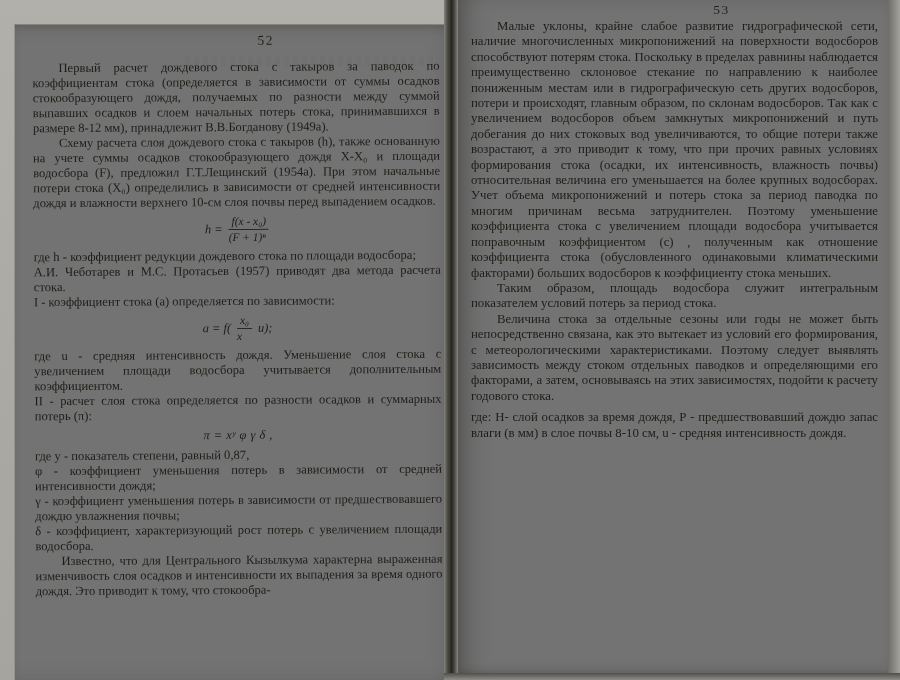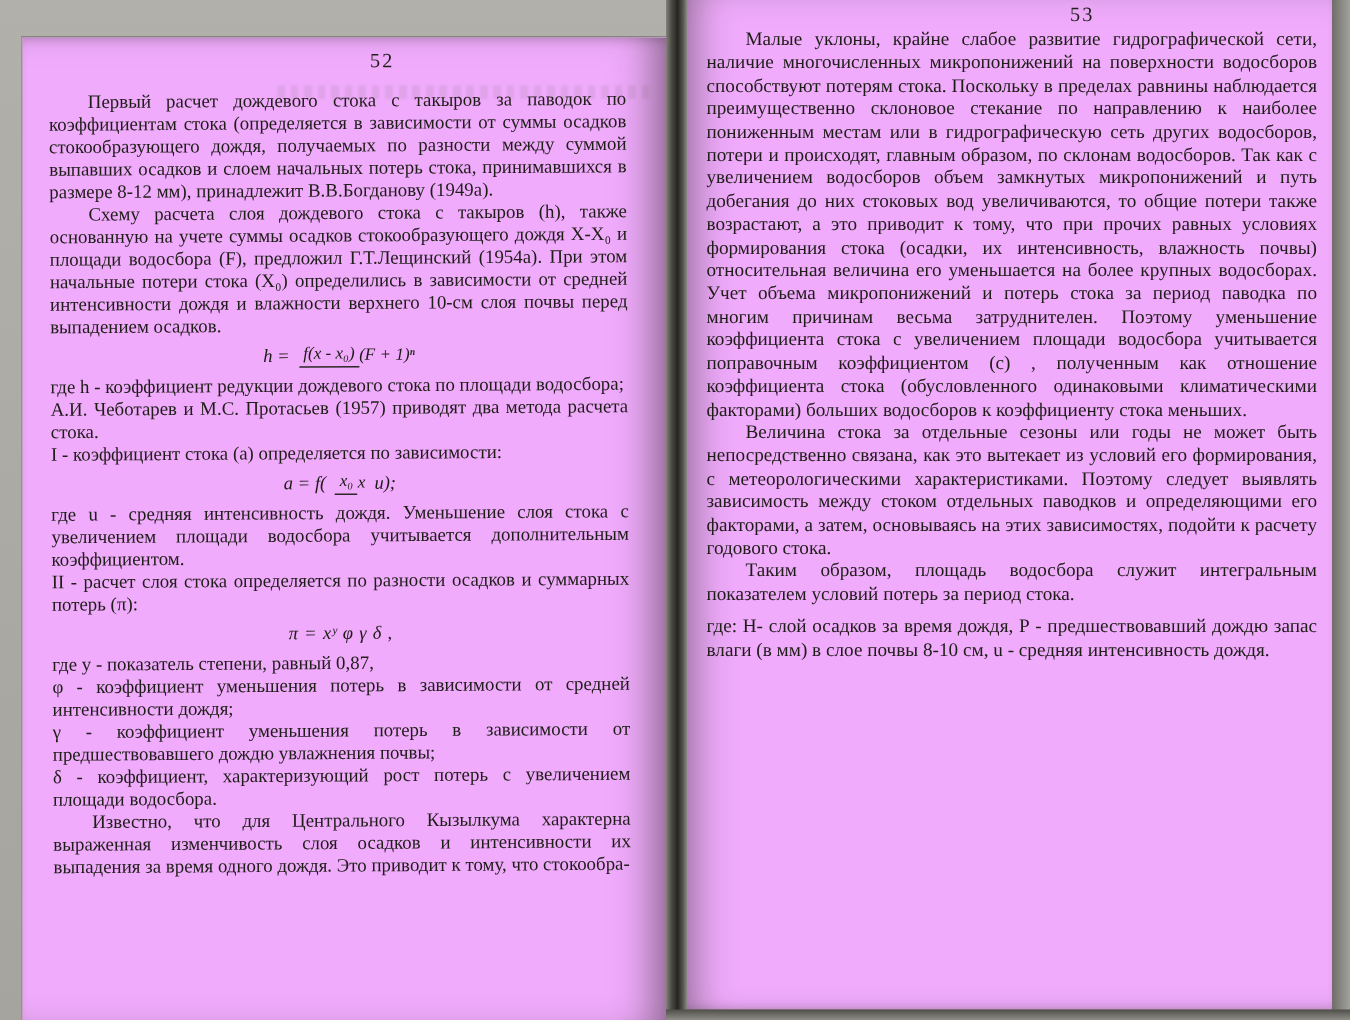"53" .page { background: #f0abfc -> #737373 }
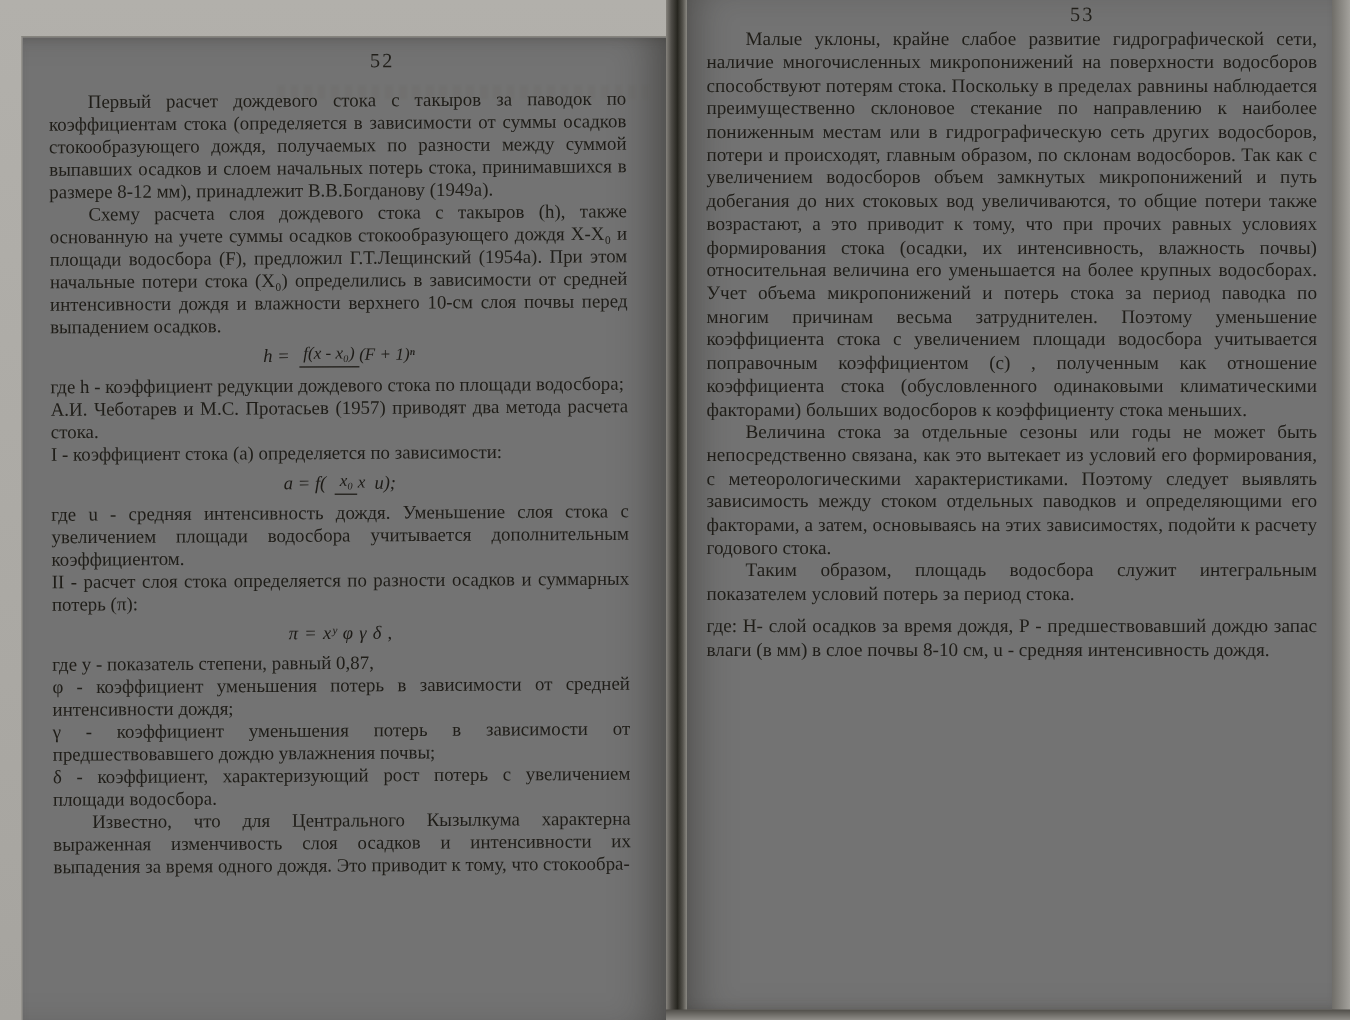"52" .page-left { padding-left: none -> 22px }
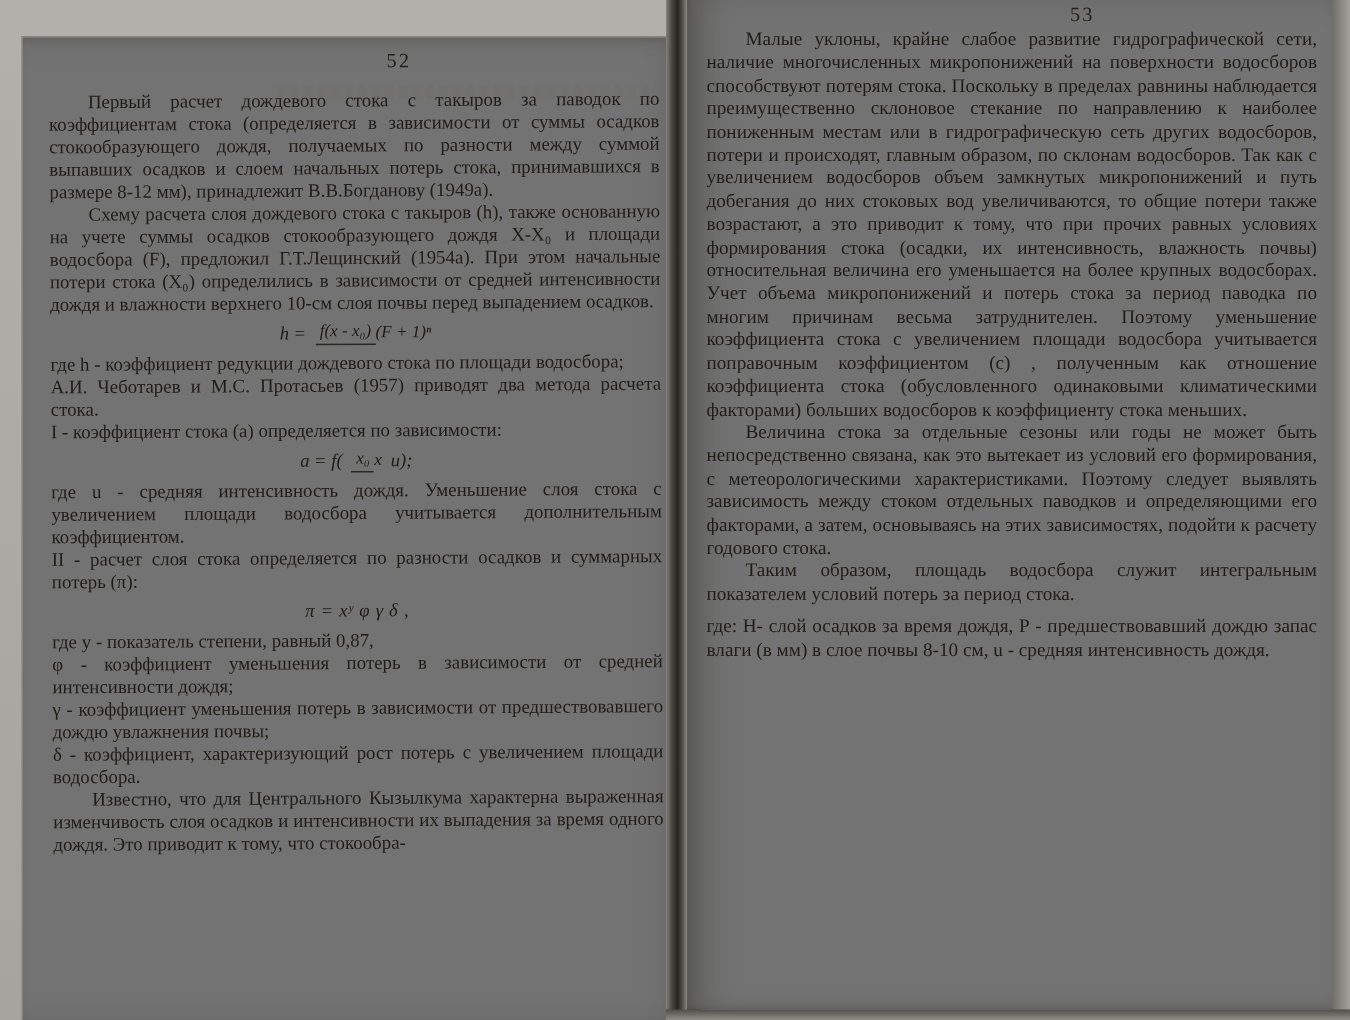"f(x - x₀)" .frac { flex-direction: none -> column; text-align: center -> none }
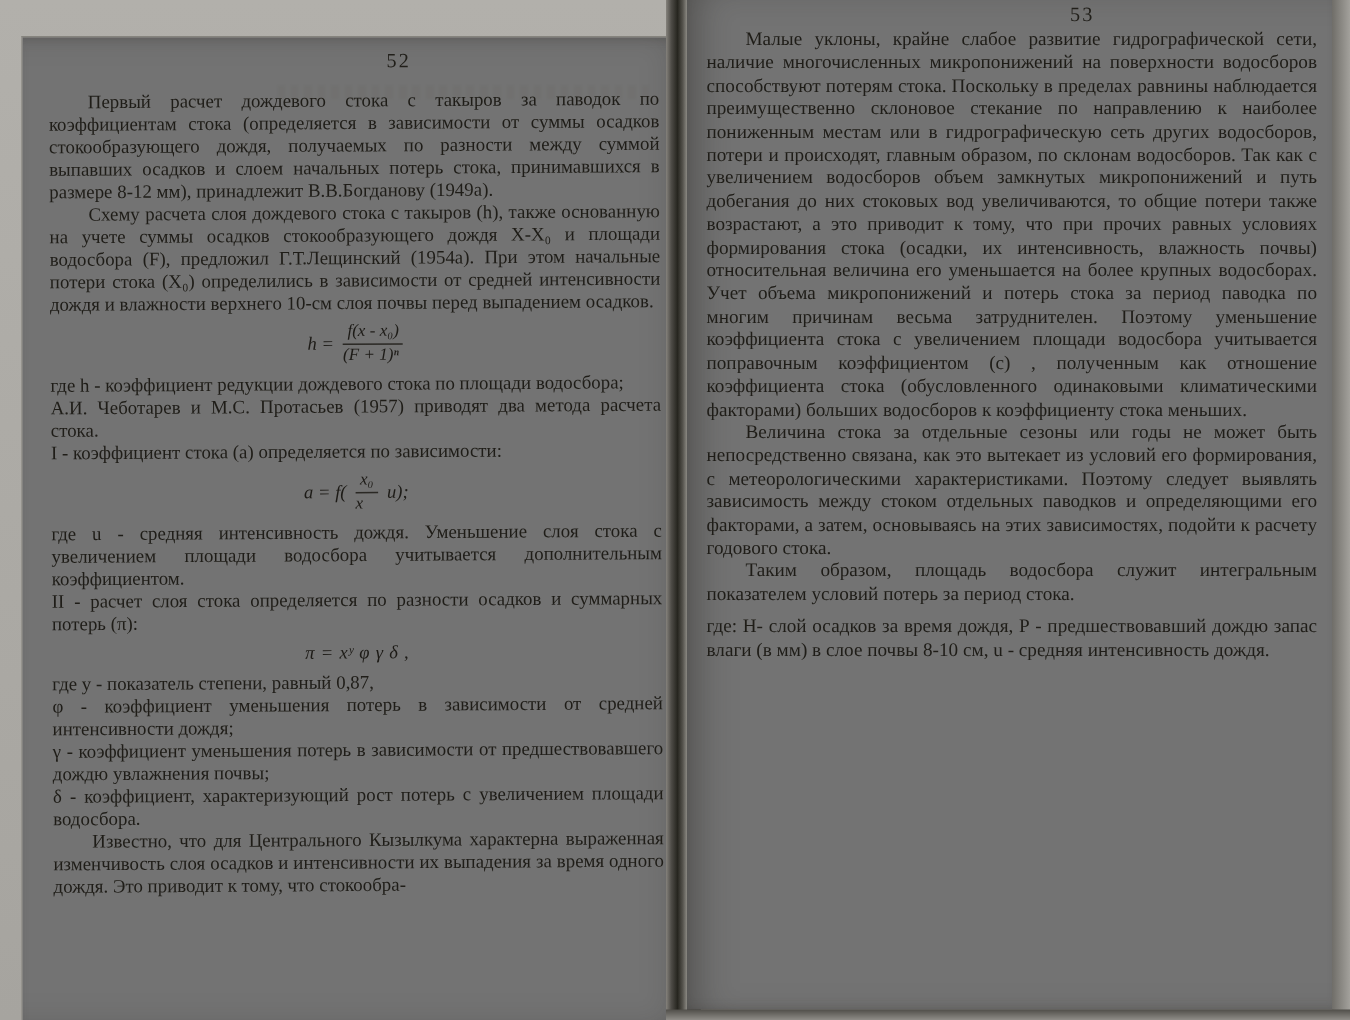"Величина стока за отдельные сезоны" p.ind { order: before "Таким образом, площадь водосбора служит" -> after "Таким образом, площадь водосбора служит" }
